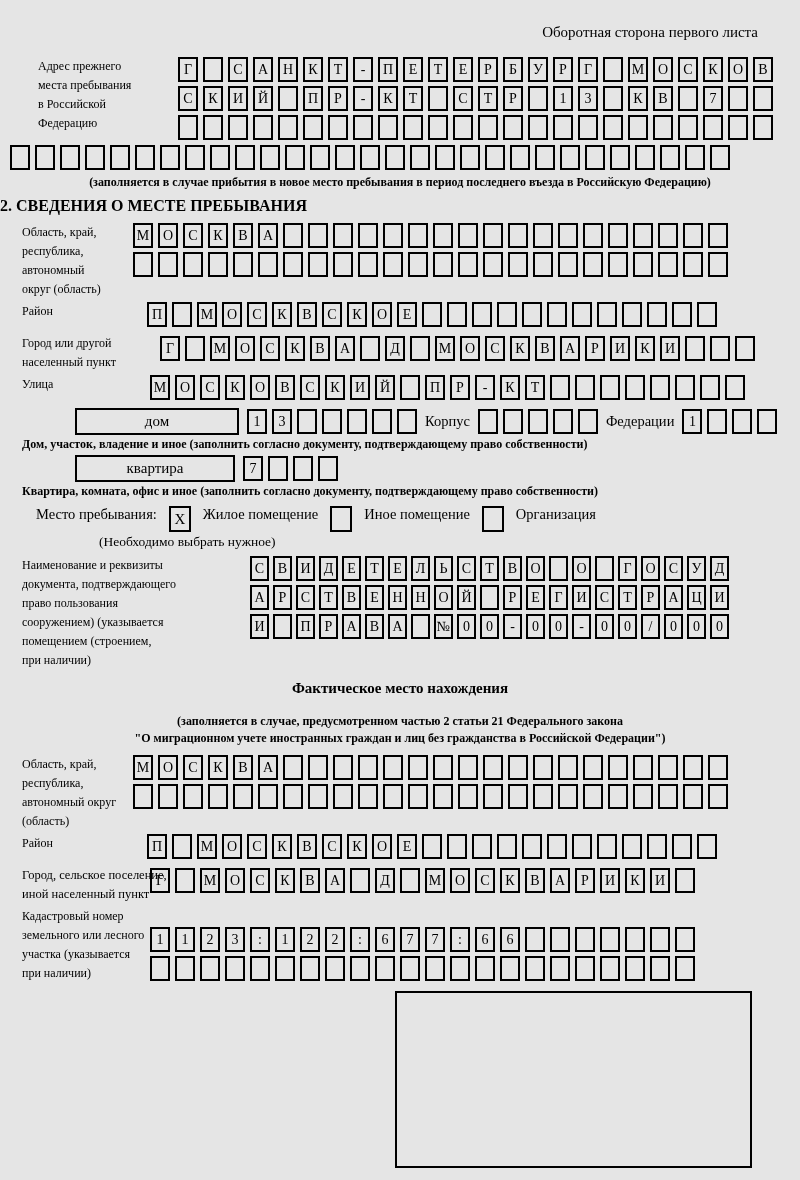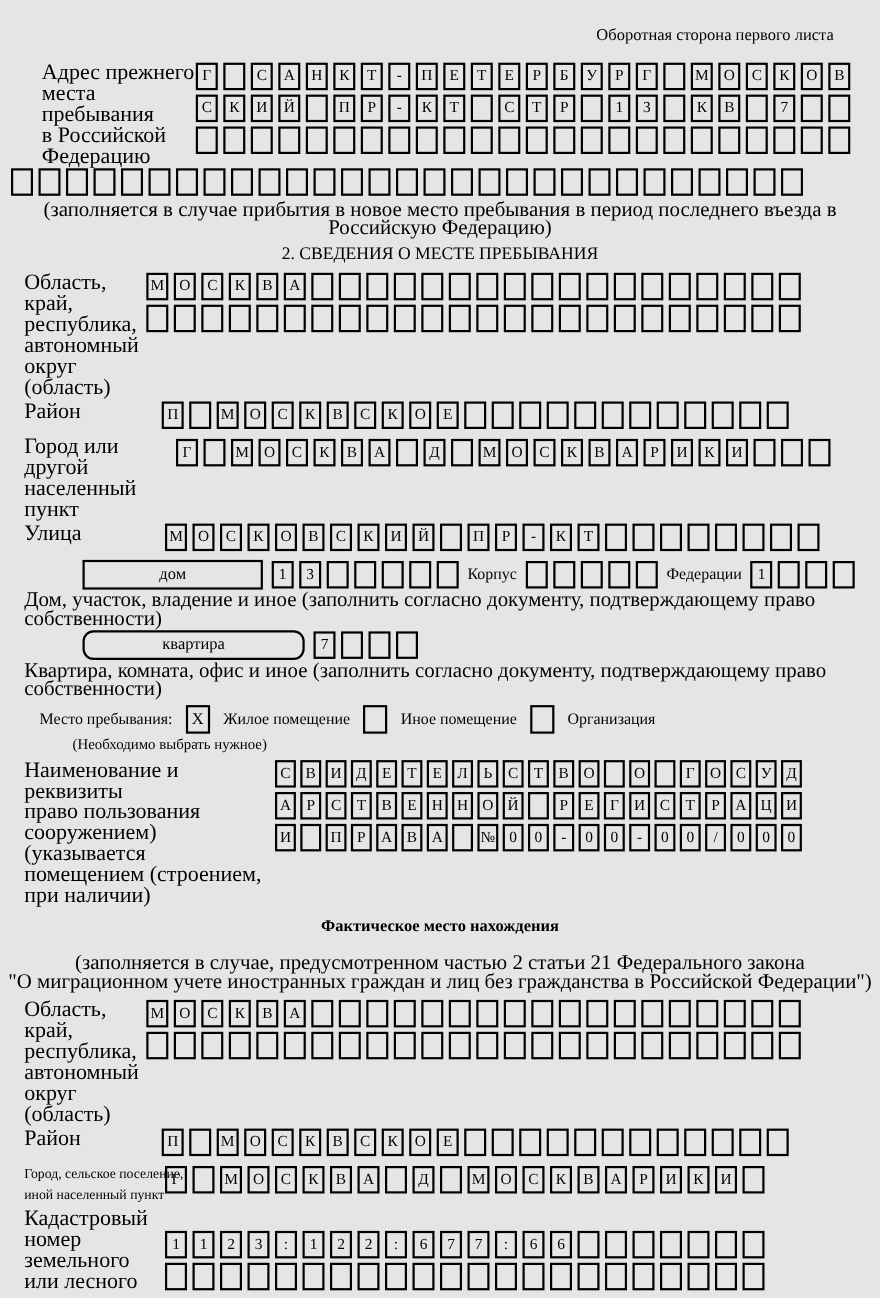"Адрес прежнего" .flabel { font-size: 20px -> 12px }
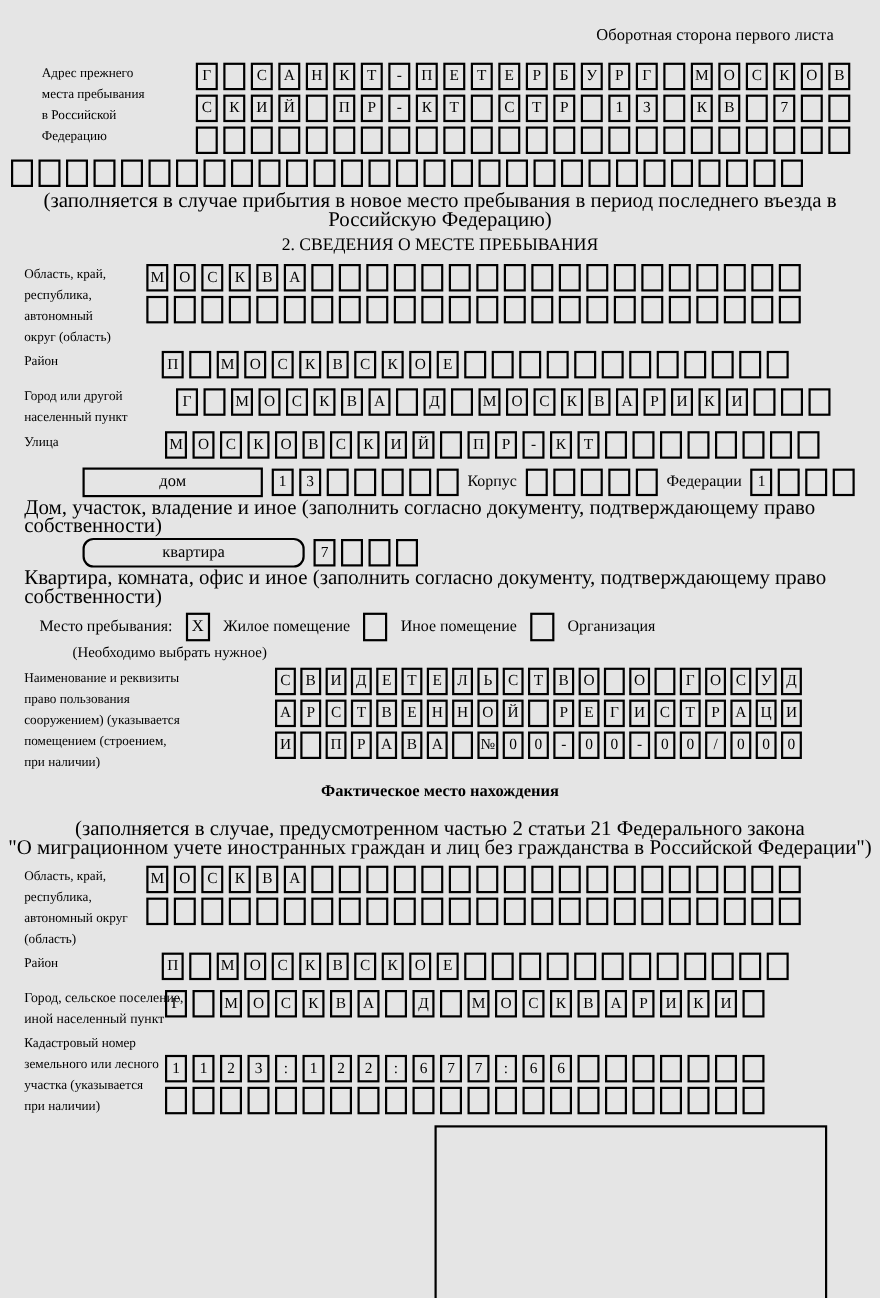"(заполняется в случае прибытия в" .caption { font-size: 19px -> 12px; font-weight: none -> bold }
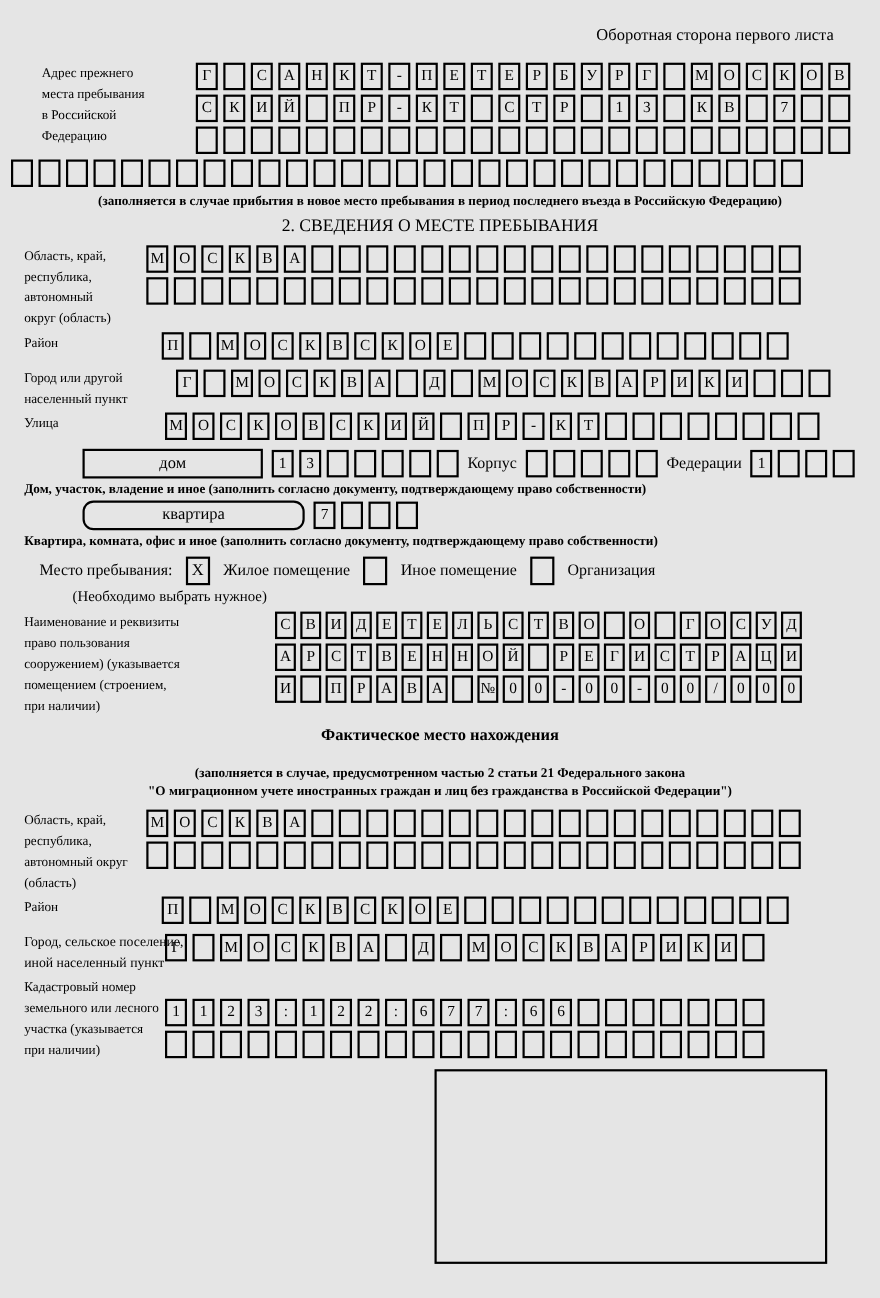"2. СВЕДЕНИЯ О МЕСТЕ ПРЕБЫВАНИЯ" .sec-title { font-weight: normal -> bold; text-align: center -> none }
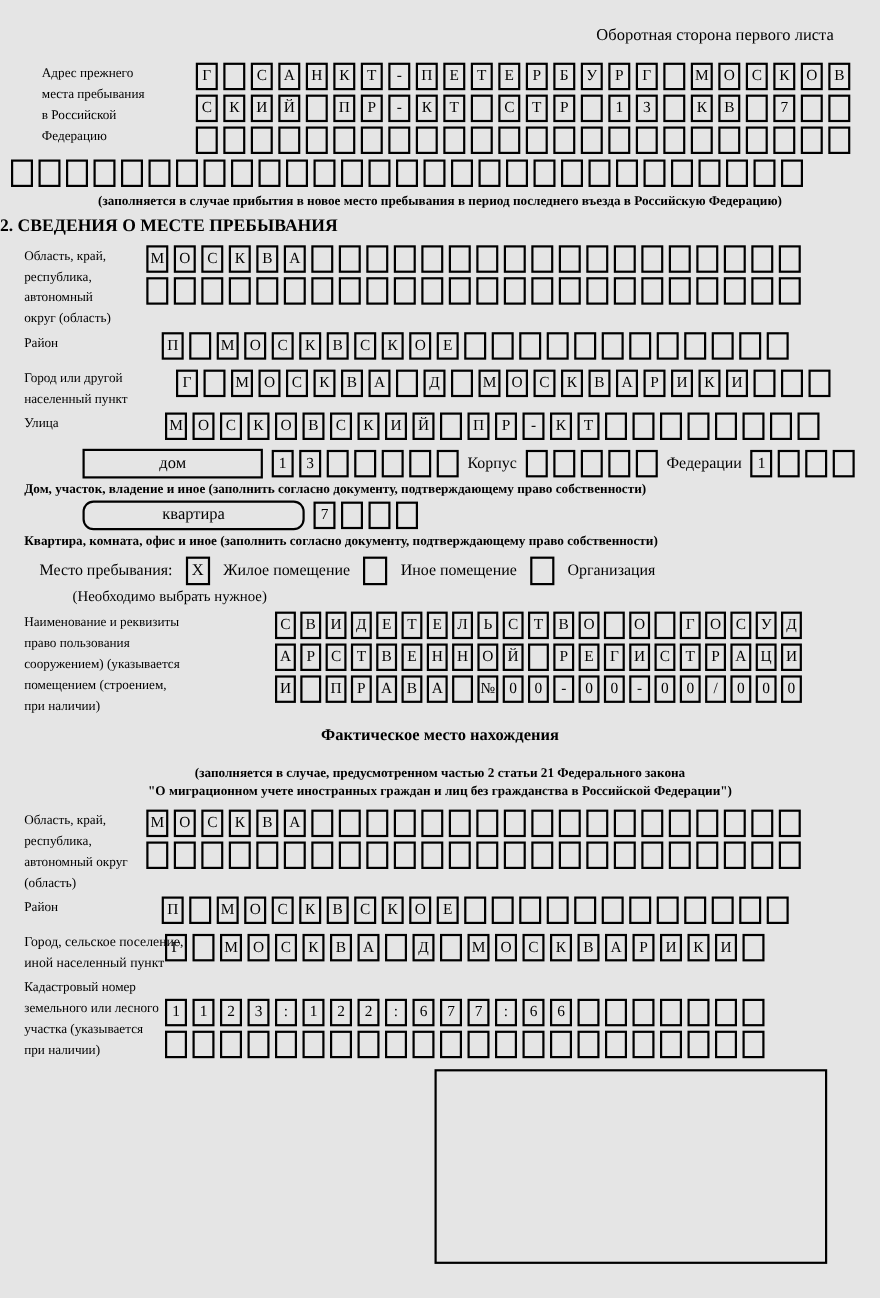"квартира" .w202 { border-radius: 10px -> none; width: 202px -> 160px }
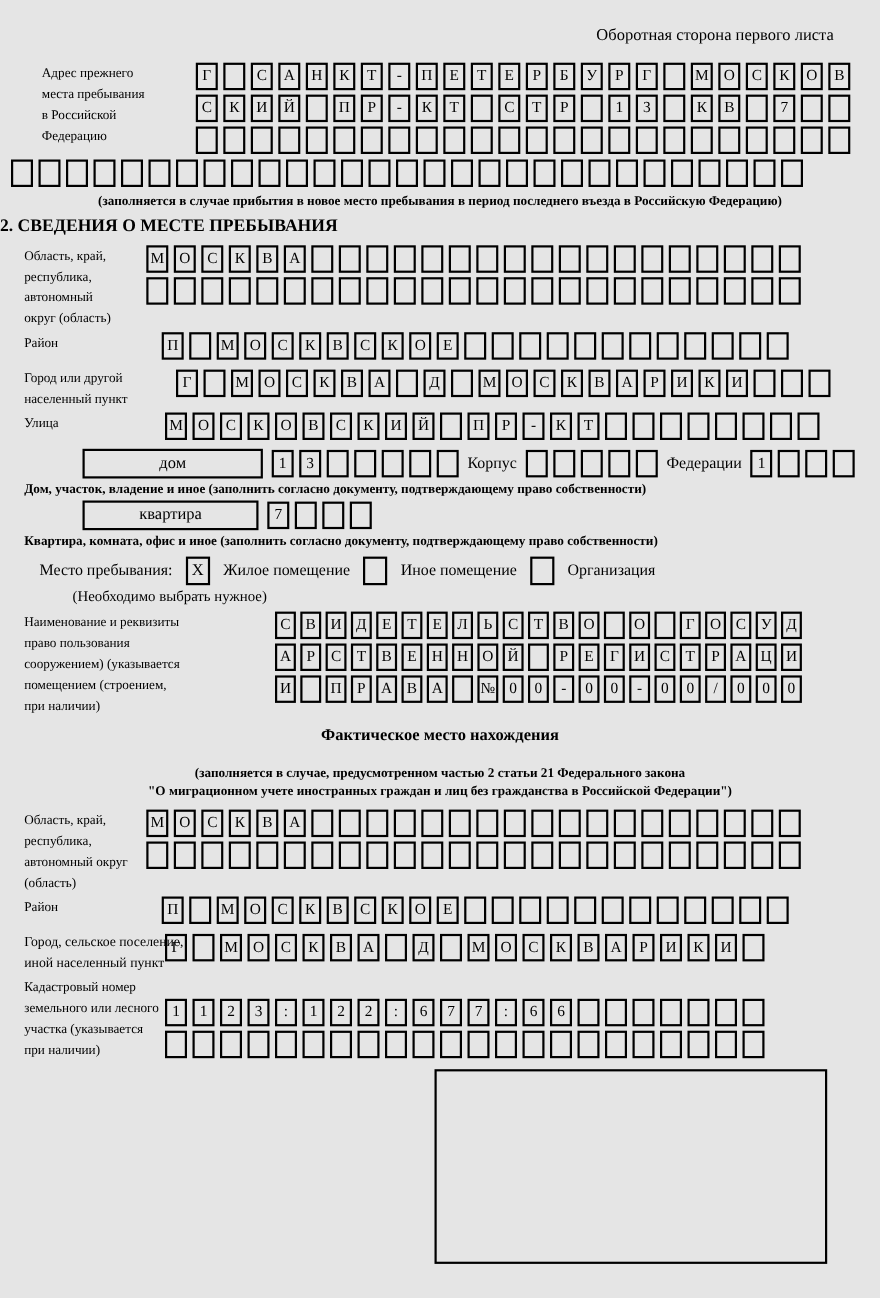"Место пребывания:" .stay-row { align-items: center -> none }
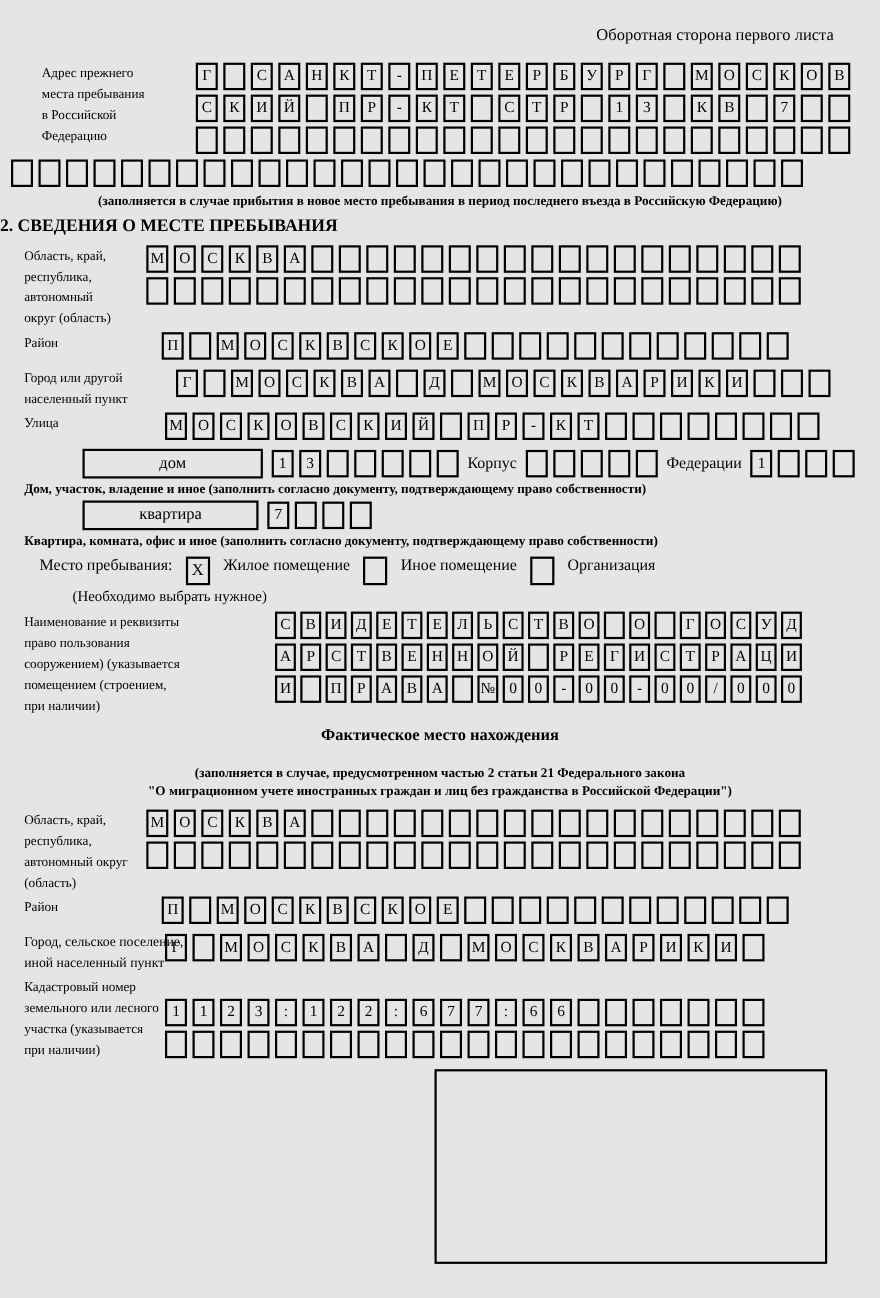"(Необходимо выбрать нужное)" .stay-note { padding-left: 66px -> 99px }
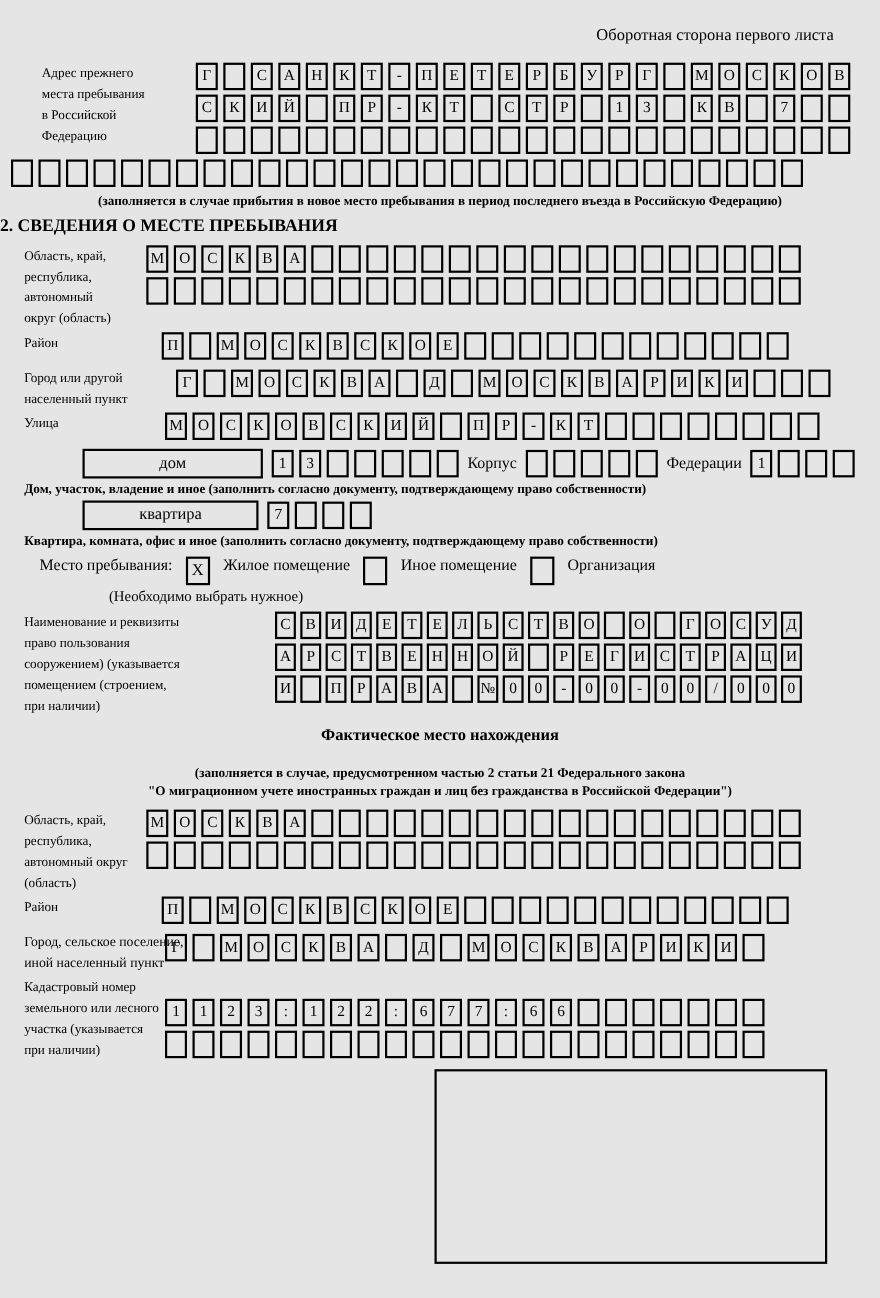"документа, подтверждающего" div { html: none -> <div>документа, подтверждающего</div> }
